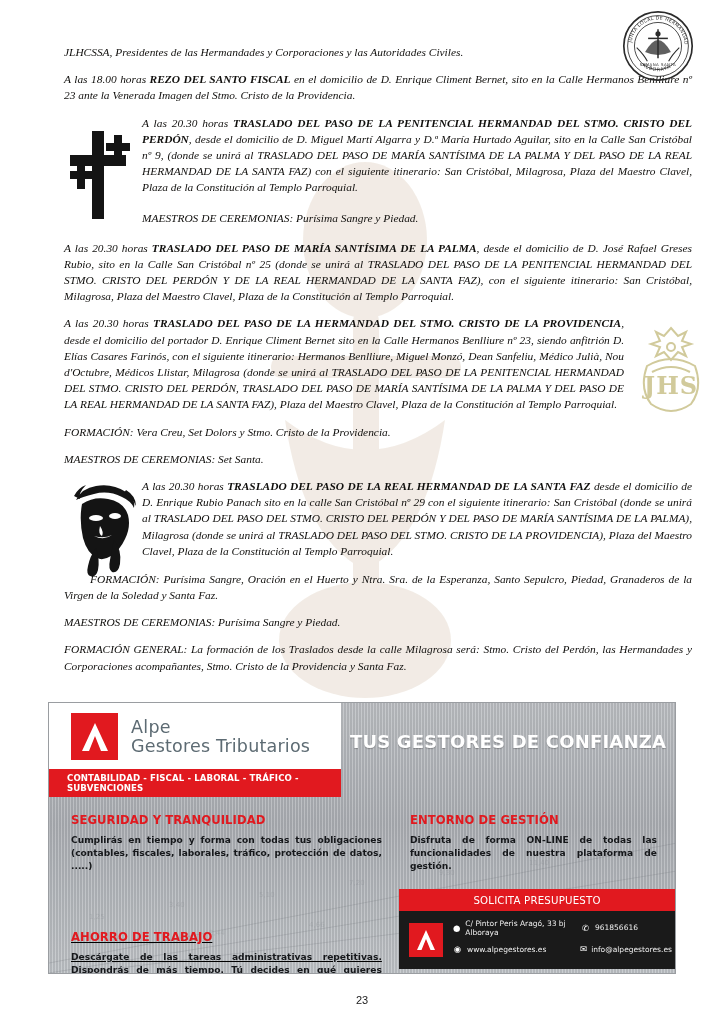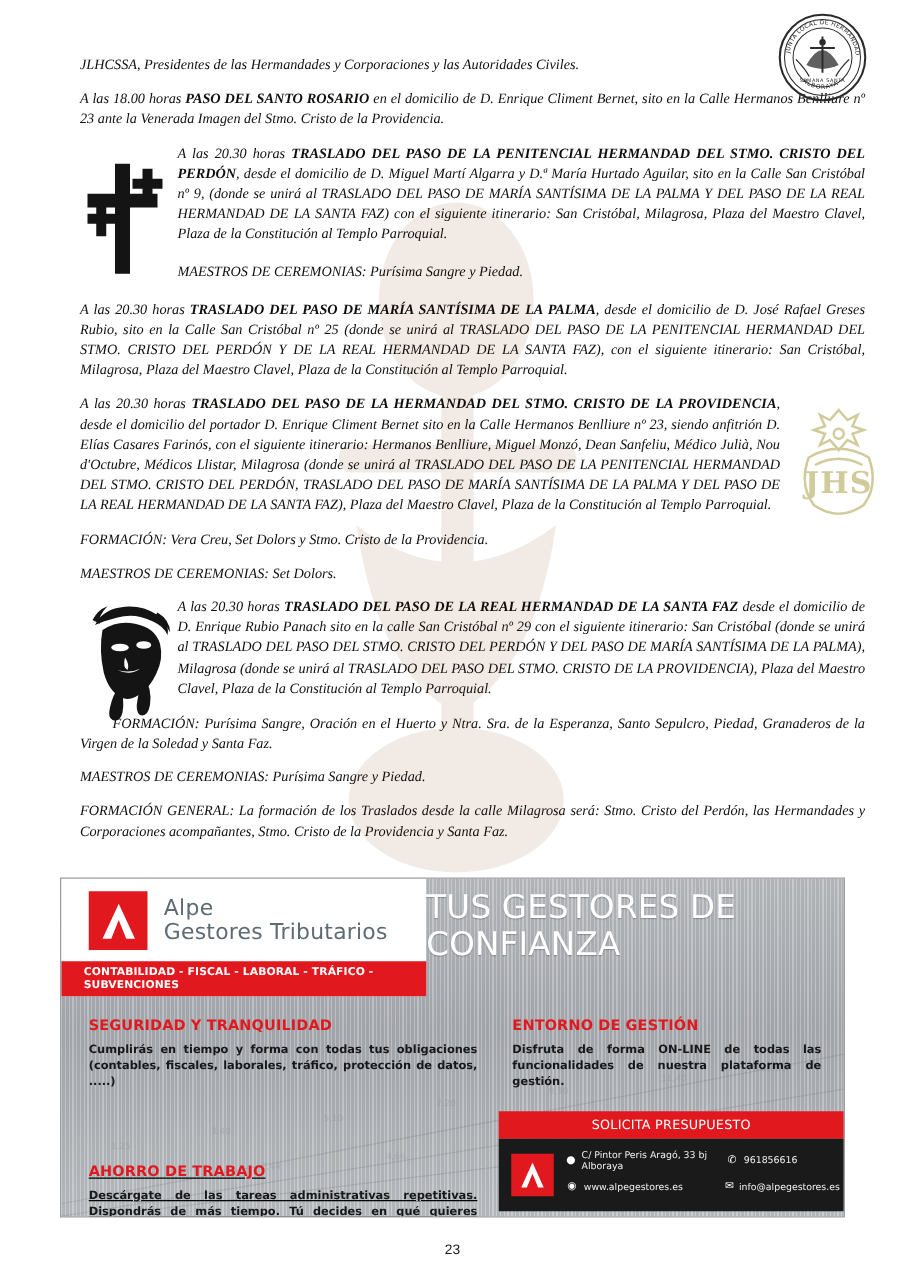"PASO DEL SANTO ROSARIO" b { text: PASO DEL SANTO ROSARIO -> REZO DEL SANTO FISCAL }
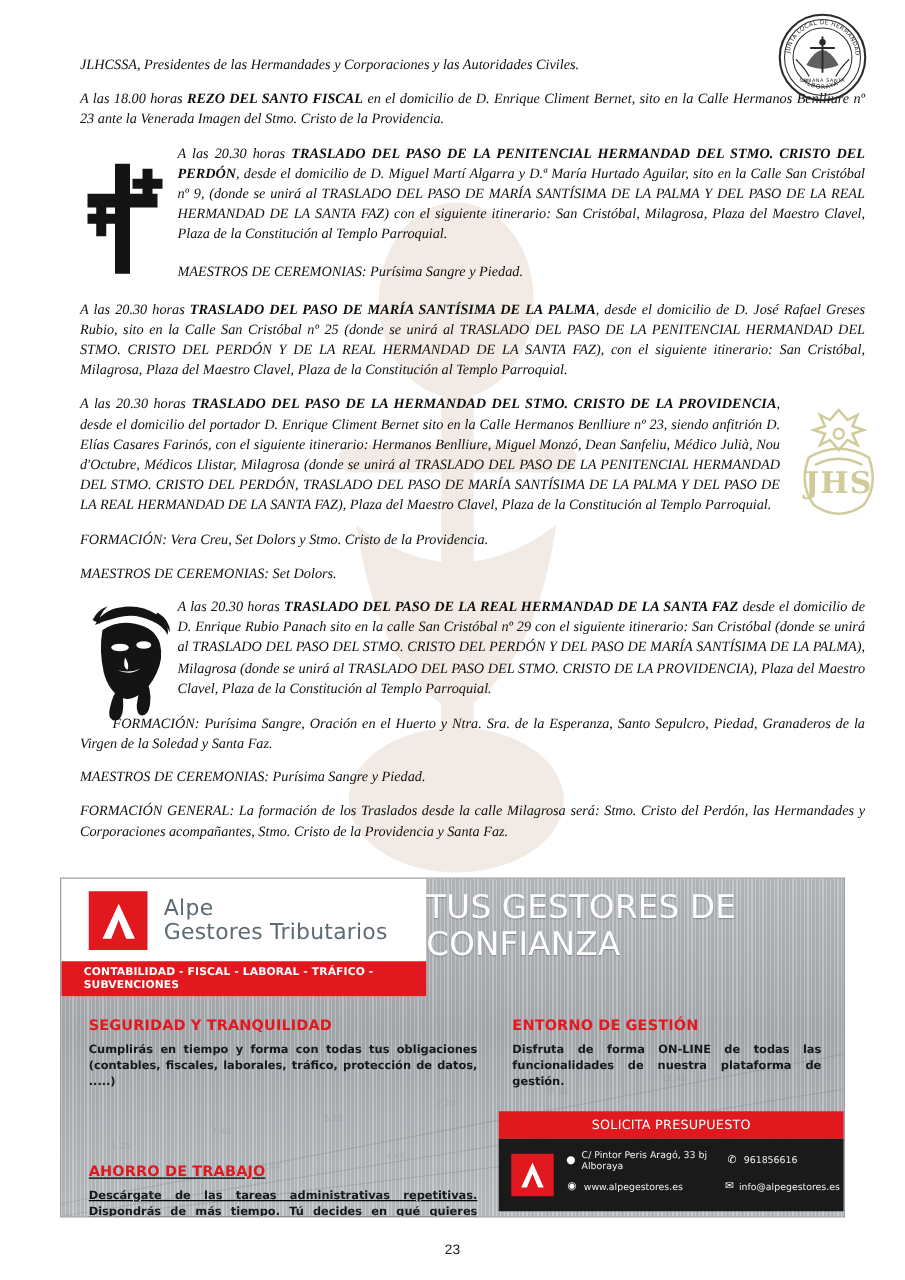"MAESTROS DE CEREMONIAS: Set Dolors." p.par { text: Dolors -> Santa }
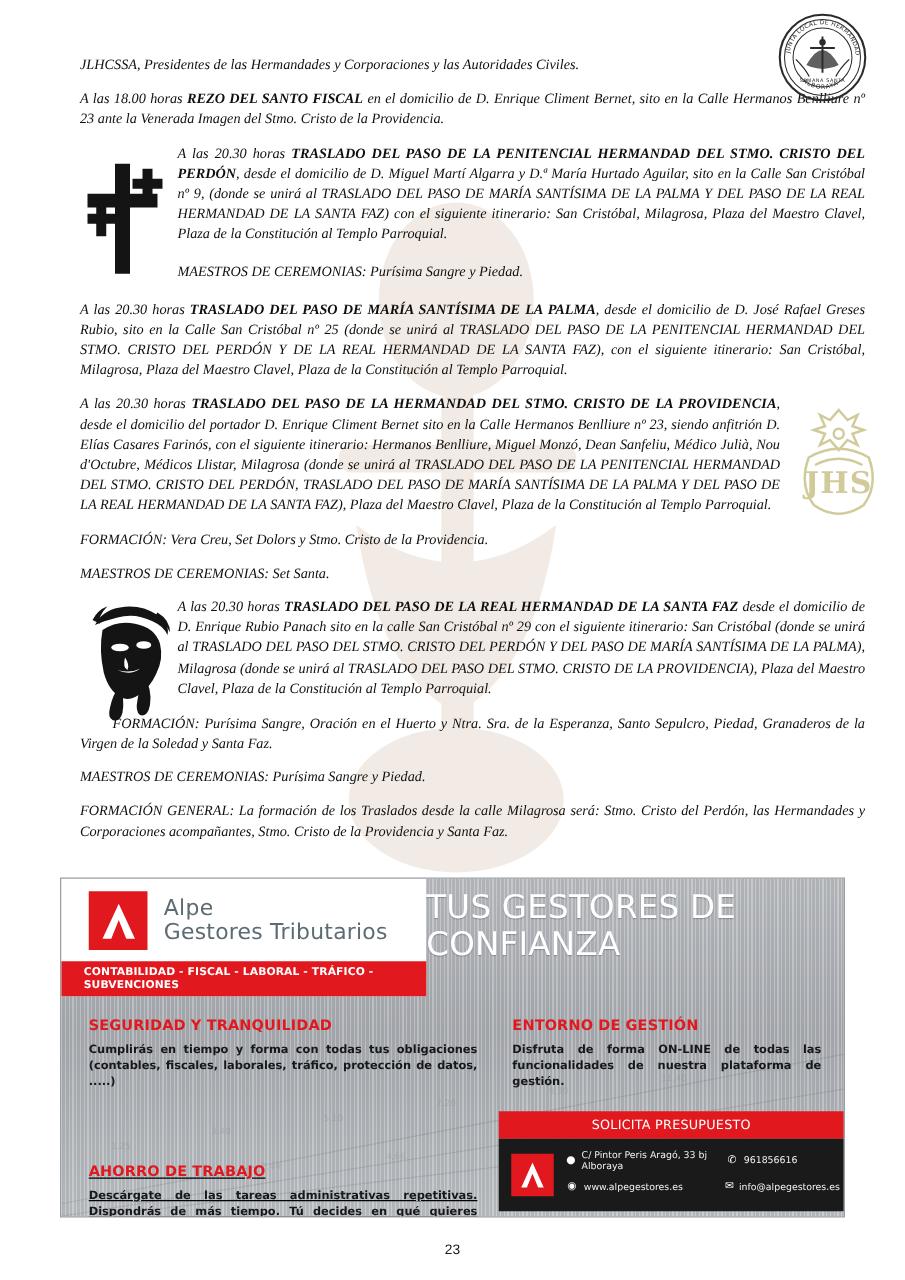"TUS GESTORES DE CONFIANZA" .ad-claim { font-size: 26px -> 18px; font-weight: normal -> bold }
